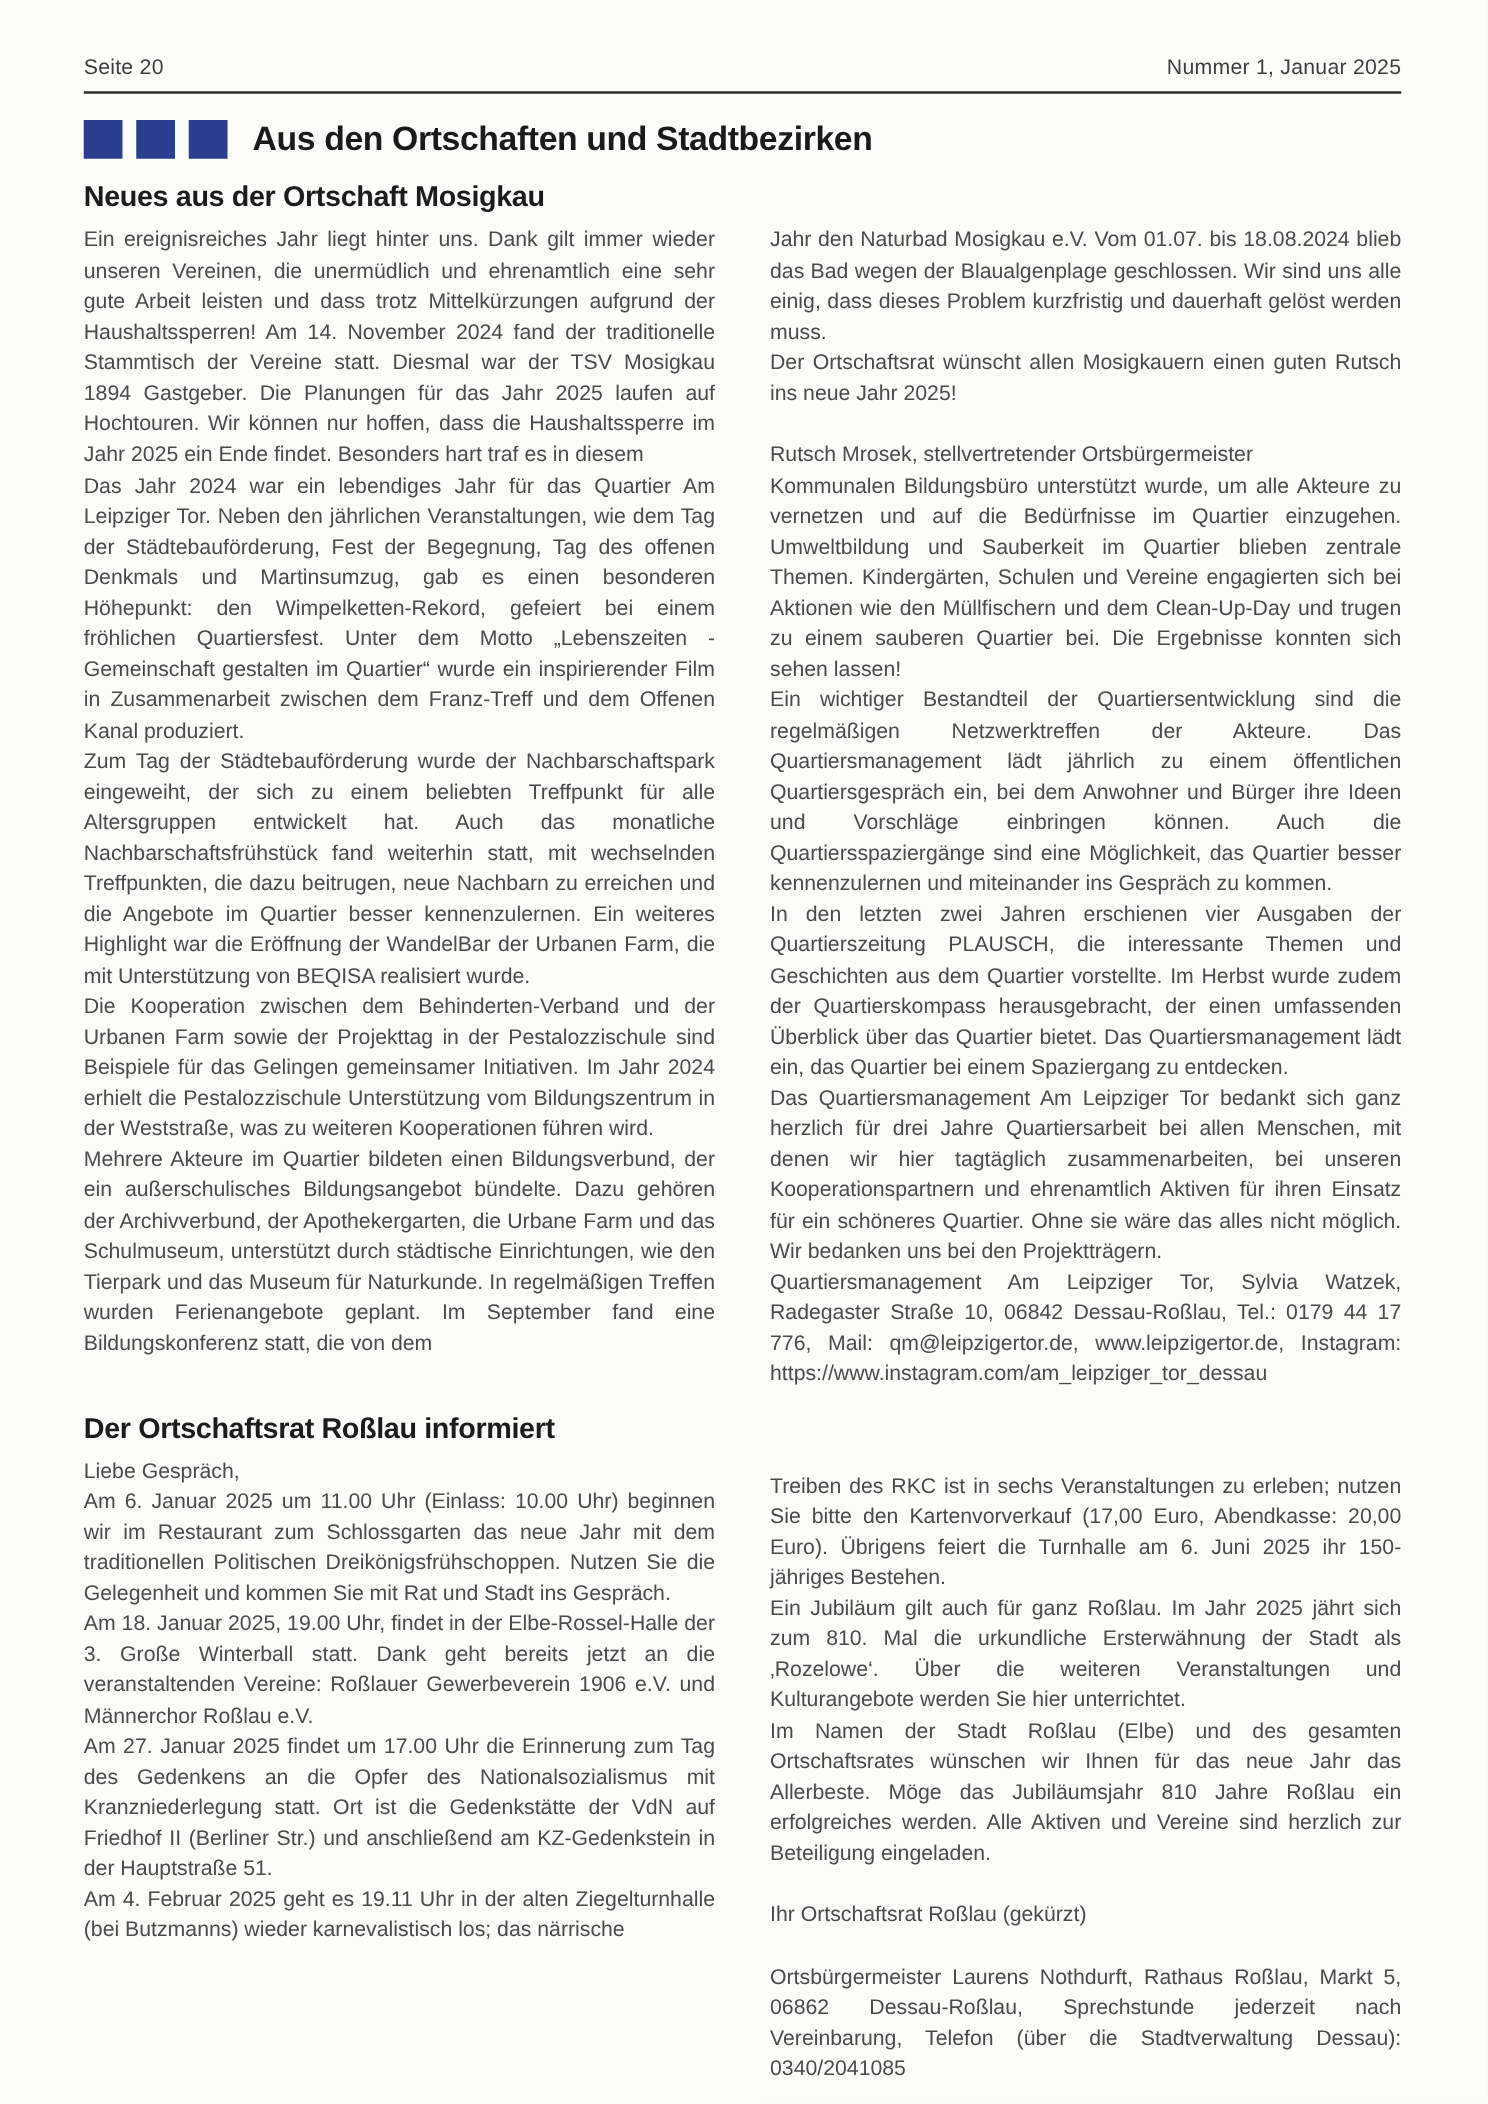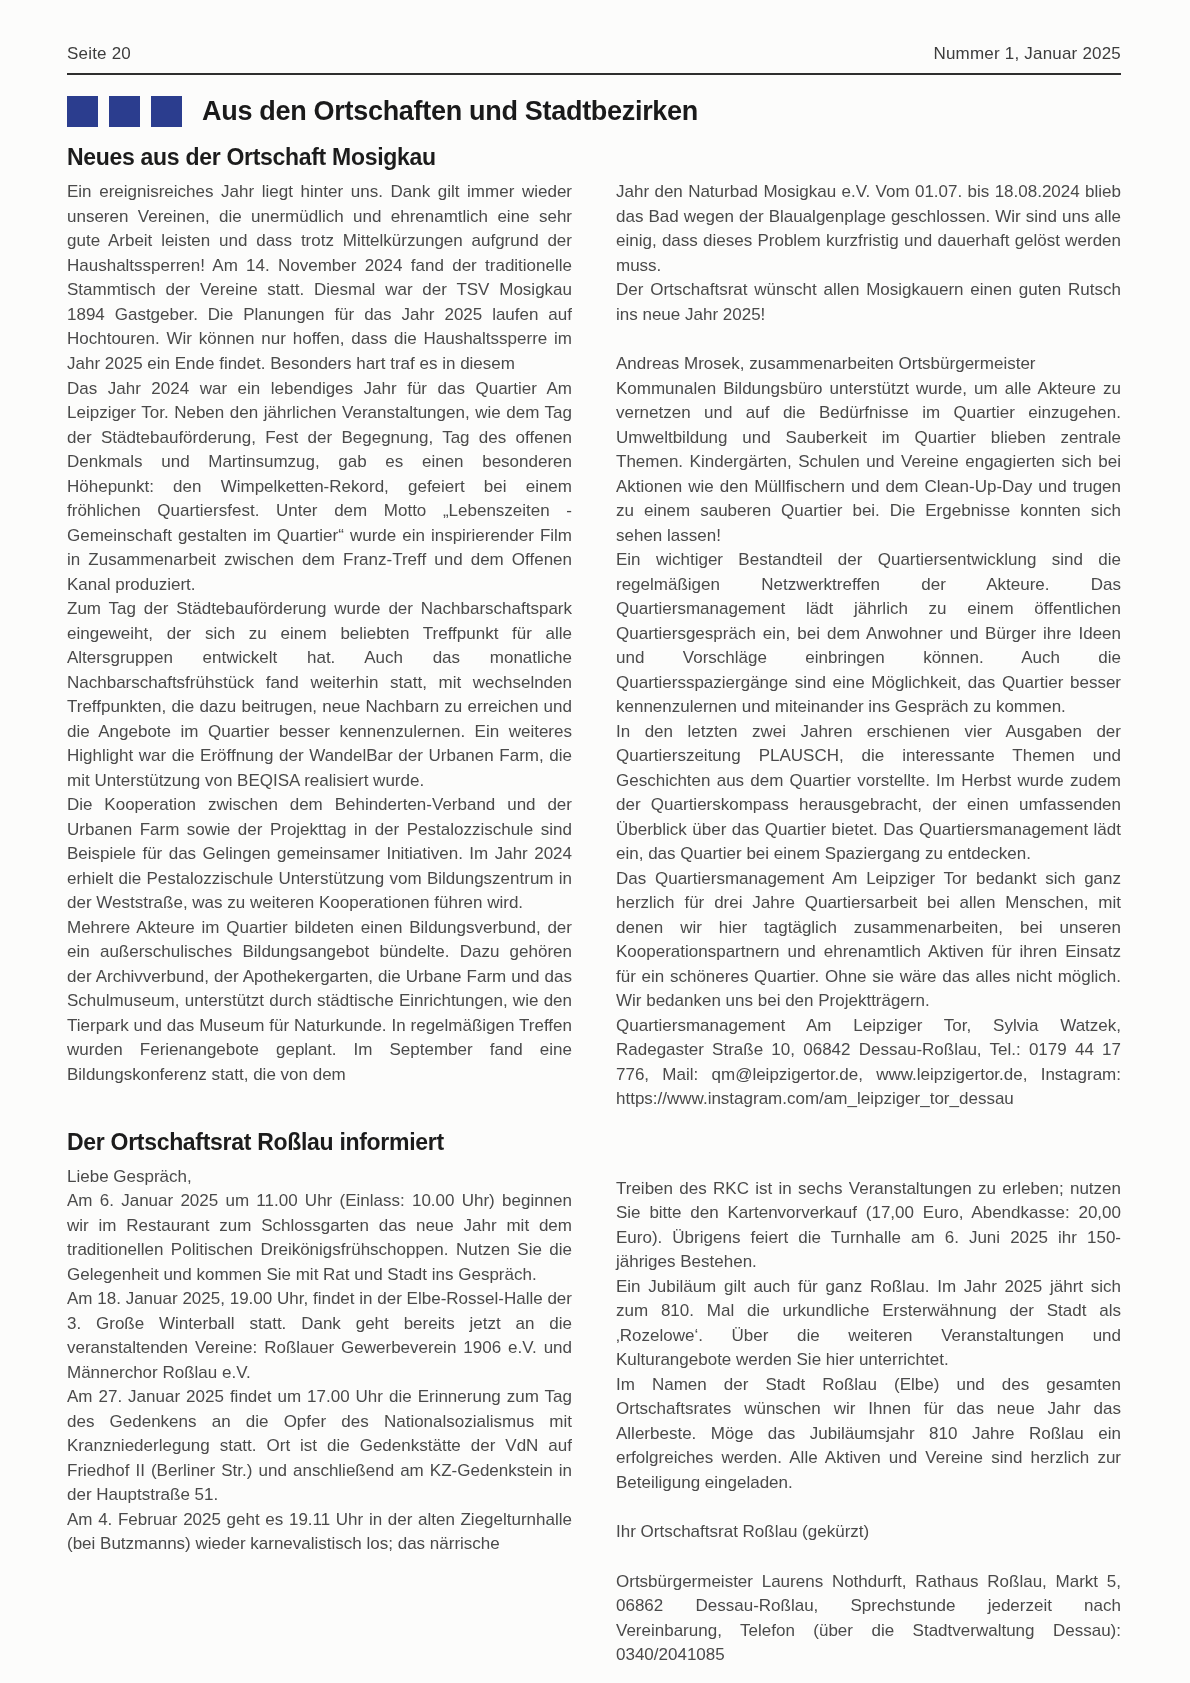"Andreas Mrosek, zusammenarbeiten" p.sig { text: Andreas Mrosek, zusammenarbeiten -> Rutsch Mrosek, stellvertretender }
